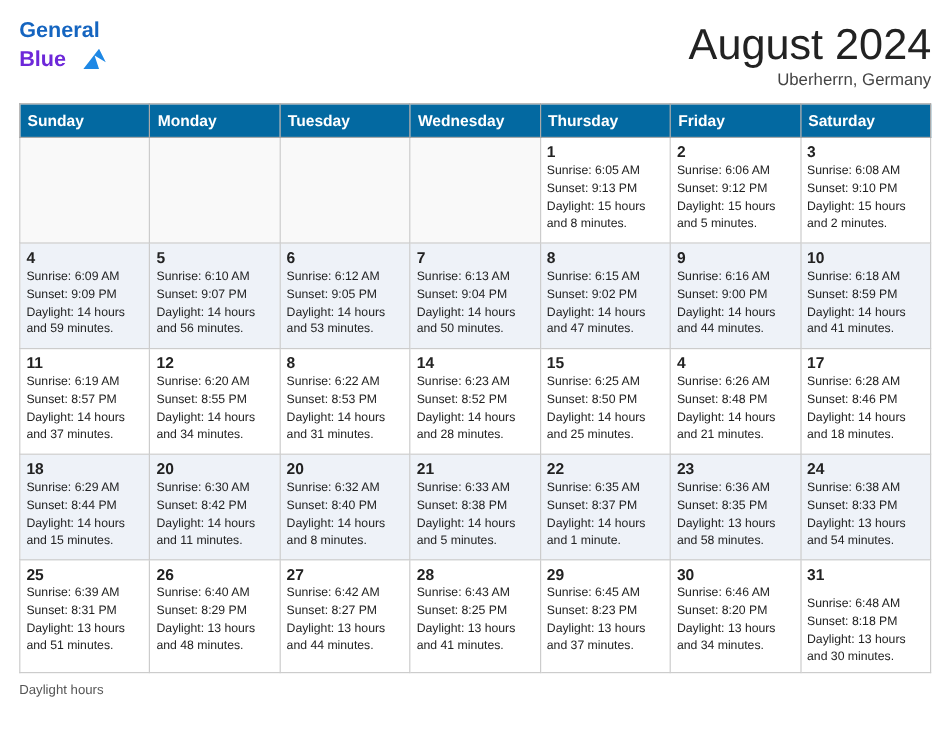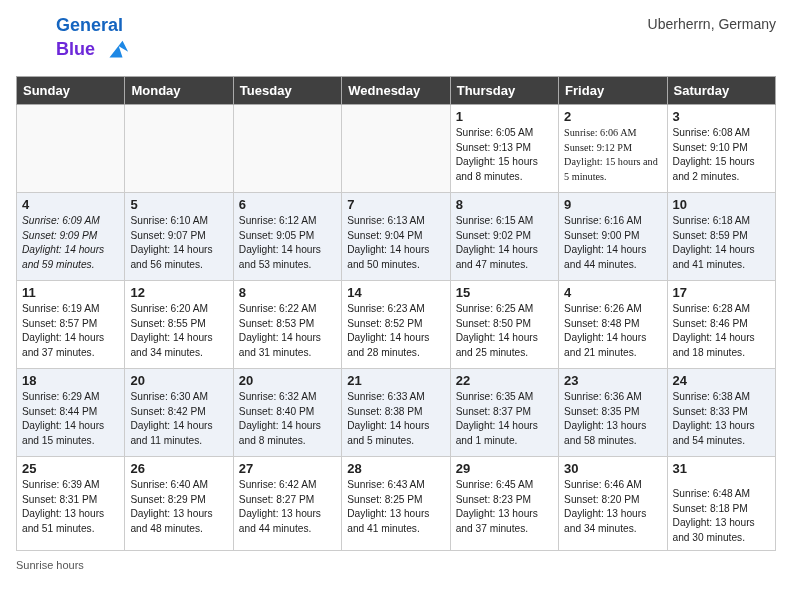"General" .header { margin-left: 40px -> none }
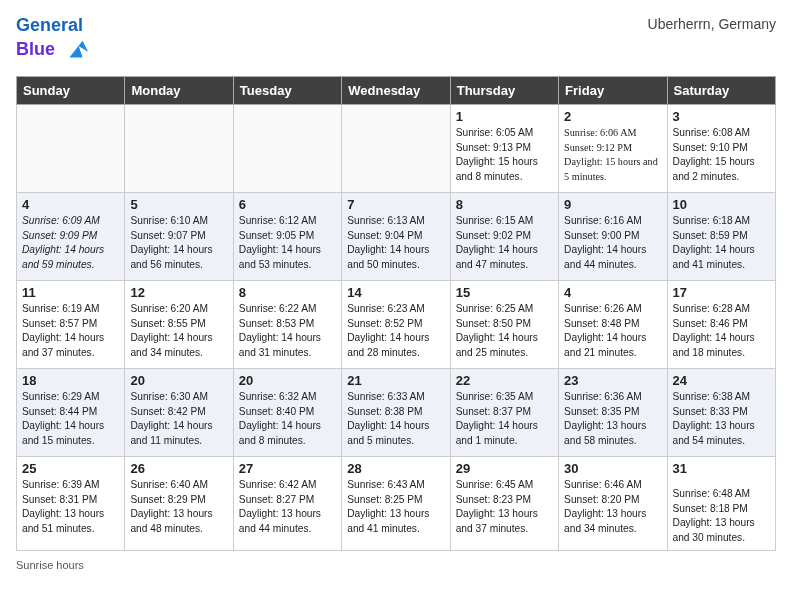"August 2024" div.month-title { html: none -> <div>August 2024</div> }
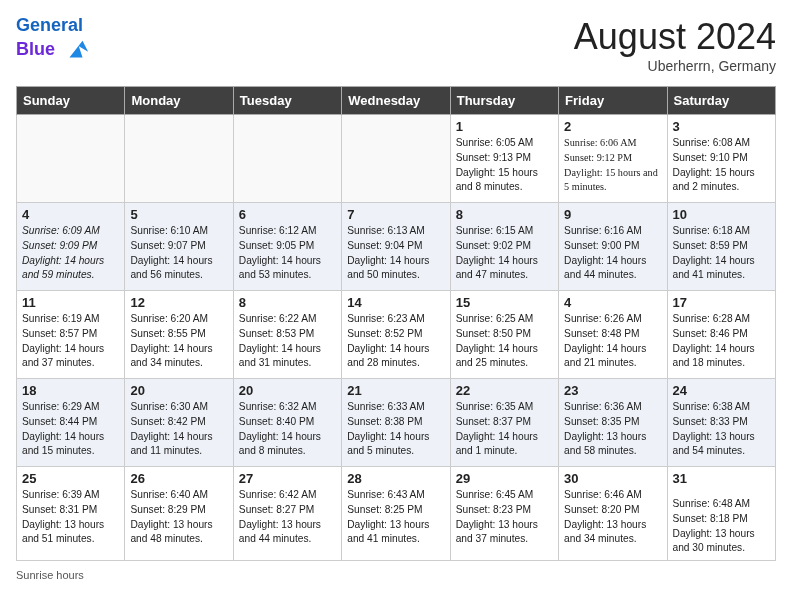"Sunday" .calendar th { background: #404040 -> #0369a1 }
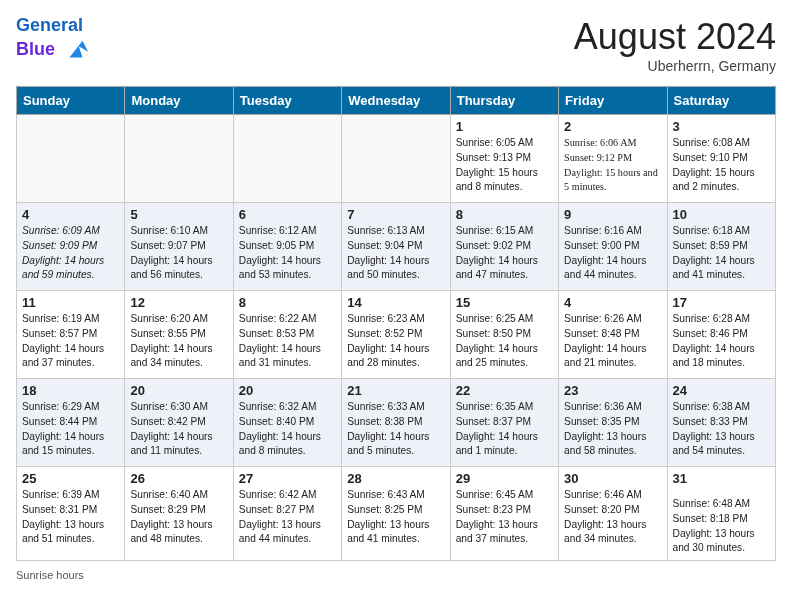"Sunrise: 6:06 AM" div.day-info { font-family: Liberation Serif, serif -> none }
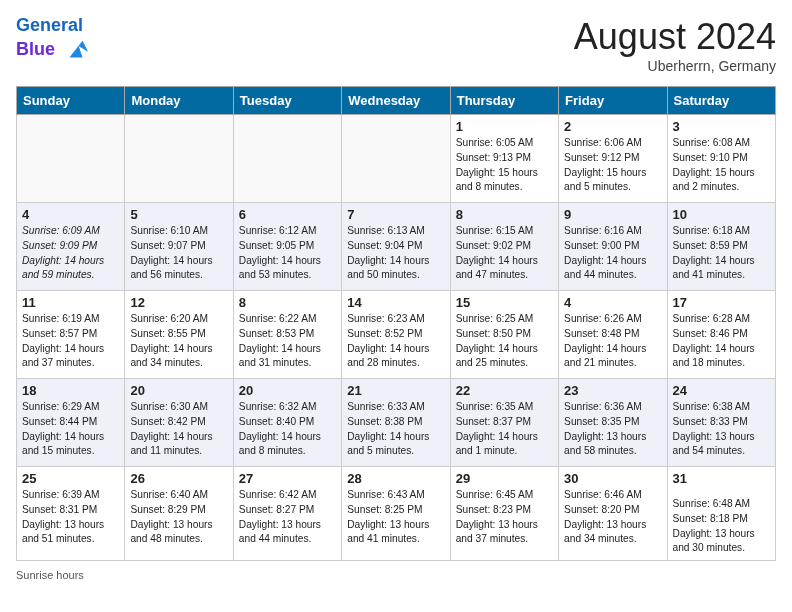"Sunrise: 6:09 AM" div.day-info { font-style: italic -> none }
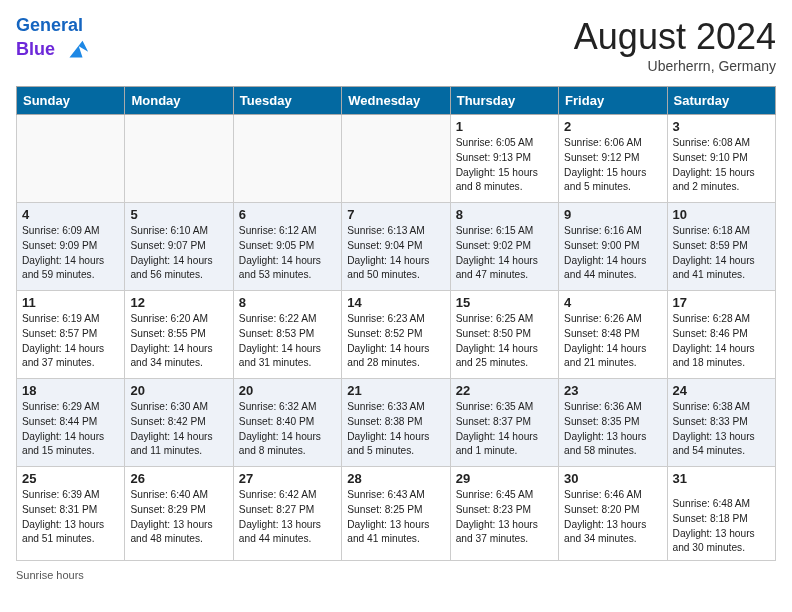"Sunrise hours" span { text: Sunrise -> Daylight }
